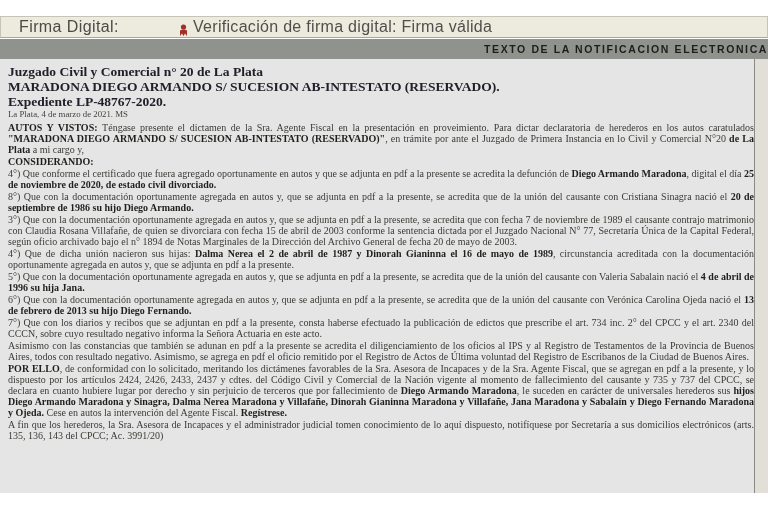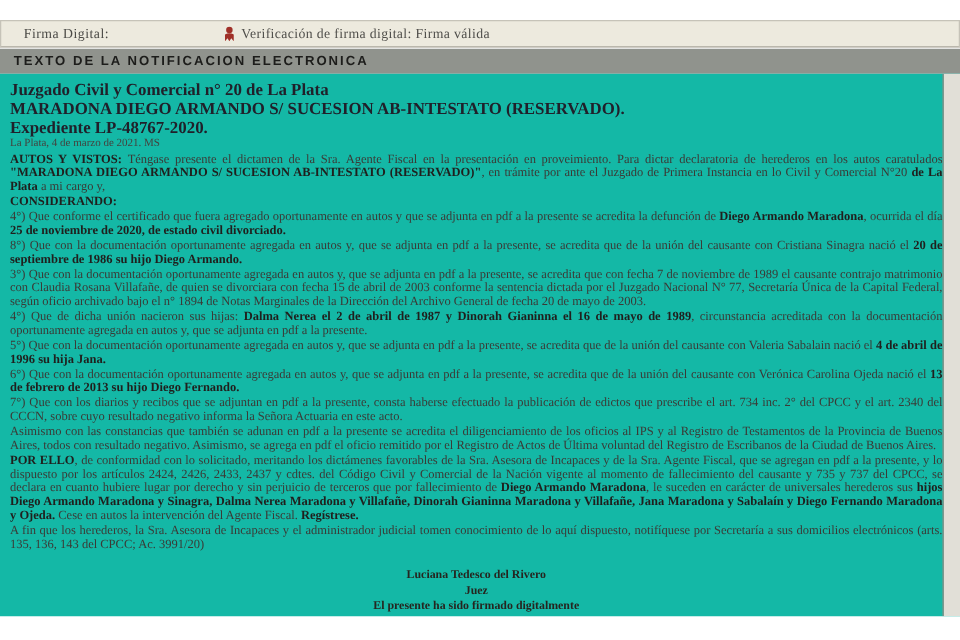"Firma Digital:" .firma-bar { font-family: Liberation Serif, serif -> none; font-size: 11px -> 16px }
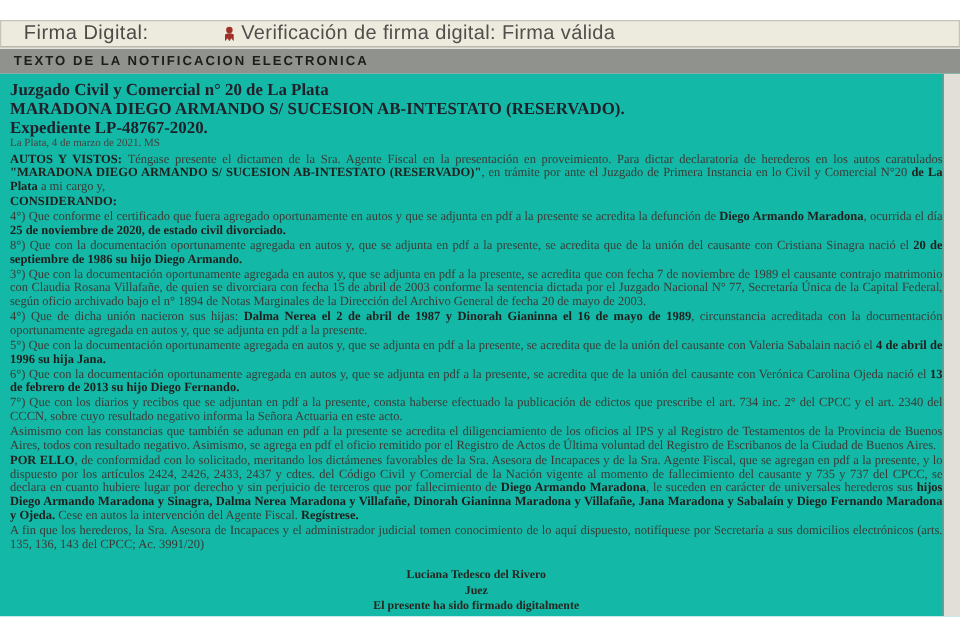"Verificación de firma digital: Firma" .verif-group { align-items: center -> flex-end }
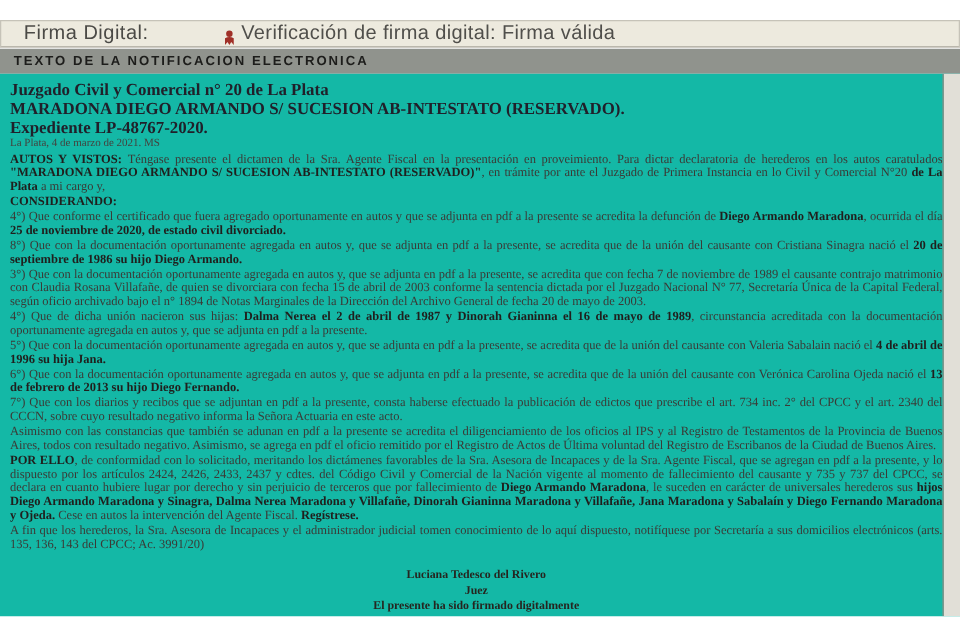"TEXTO DE LA NOTIFICACION ELECTRONICA" .banner { text-align: none -> right }
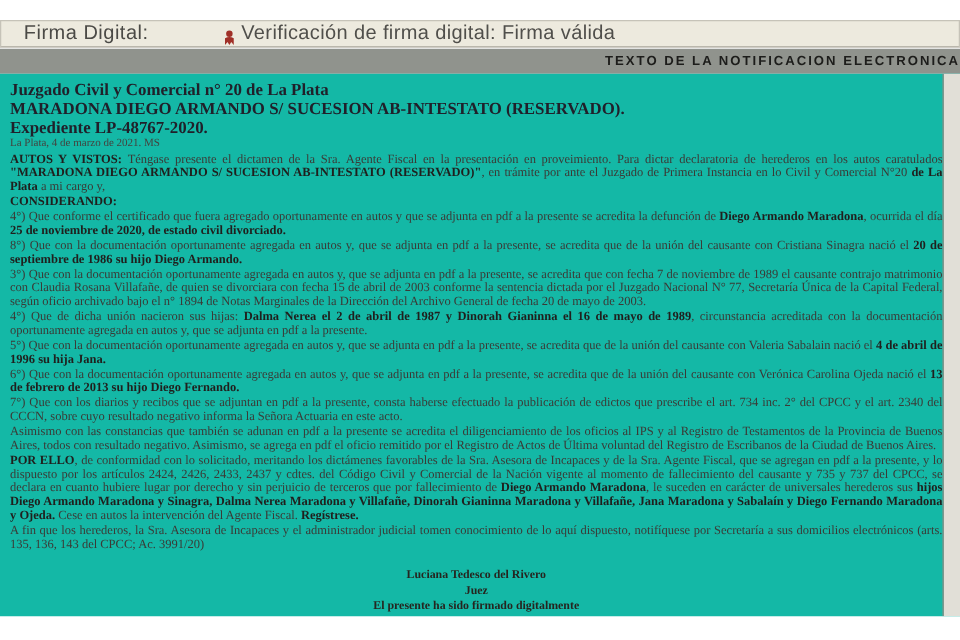"Juzgado Civil y Comercial n°" .doc { background: #14b8a6 -> #e5e5e5 }
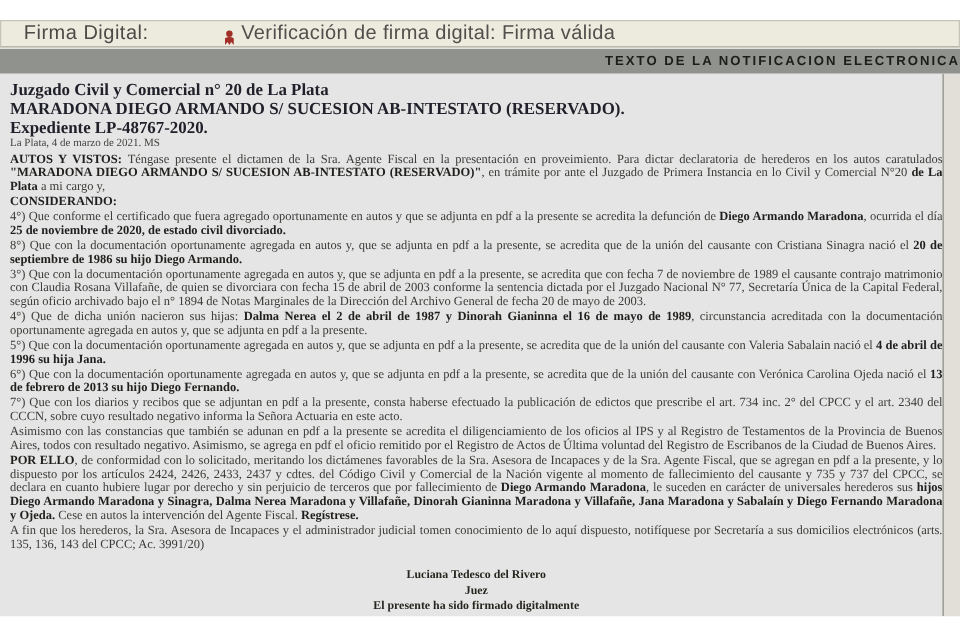", ocurrida el día" span { text: ocurrida -> digital }
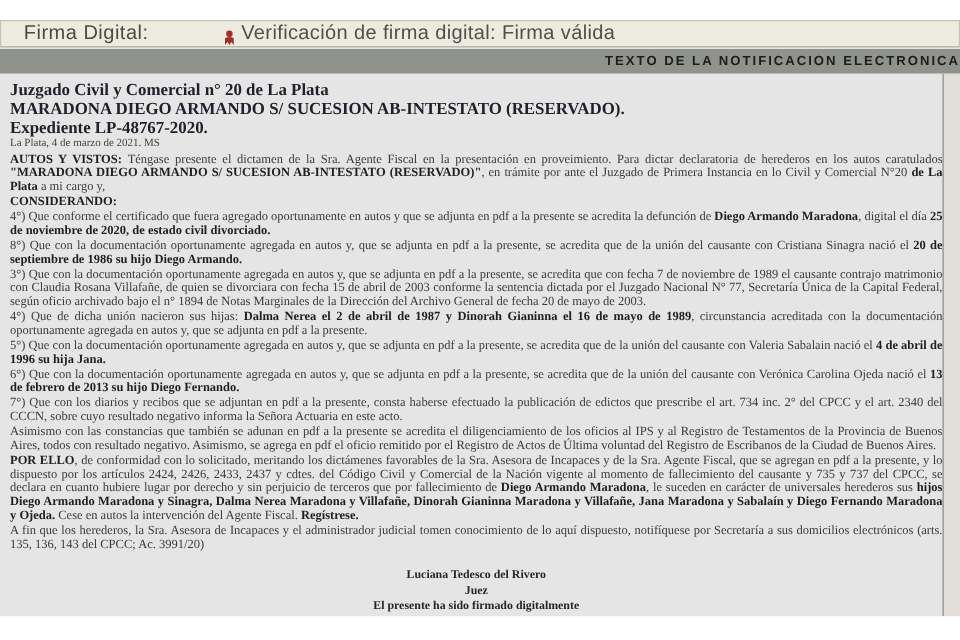"Luciana Tedesco del Rivero" div.signature { html: <div> <div>Luciana Tedesco del Rivero</div> <div>Juez</div> <div>El presente ha sido firmado digitalmente</div> </div> -> none }
